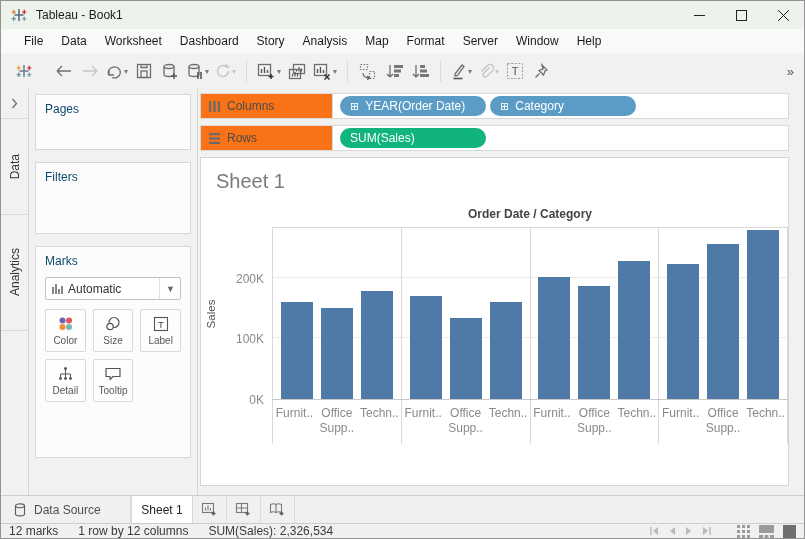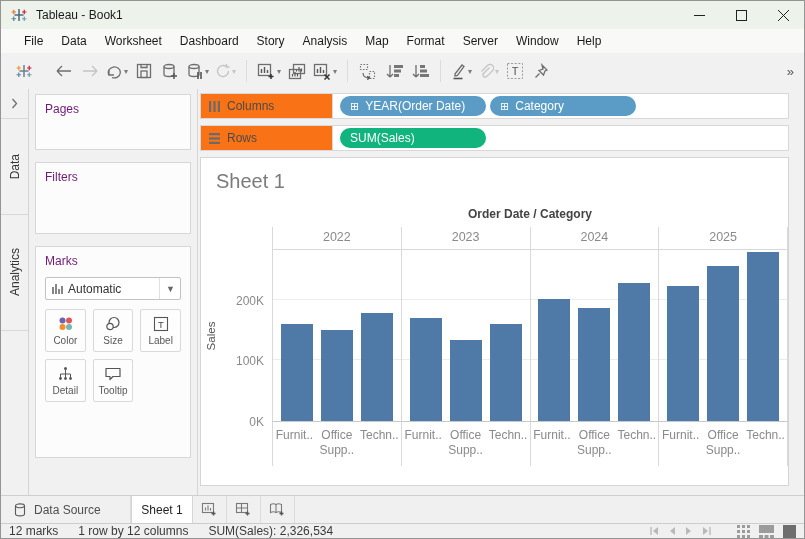"Pages" .card-label { color: #701a75 -> #0c4a6e }
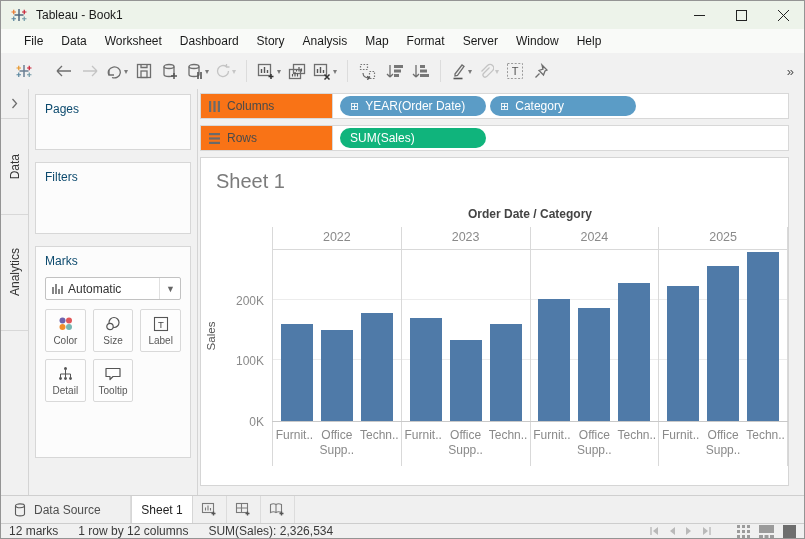"2022" div.year-row { html: <div> <div></div> <div> <div>2022</div> <div>2023</div> <div>2024</div> <div>2025</div> </div> </div> -> none }
